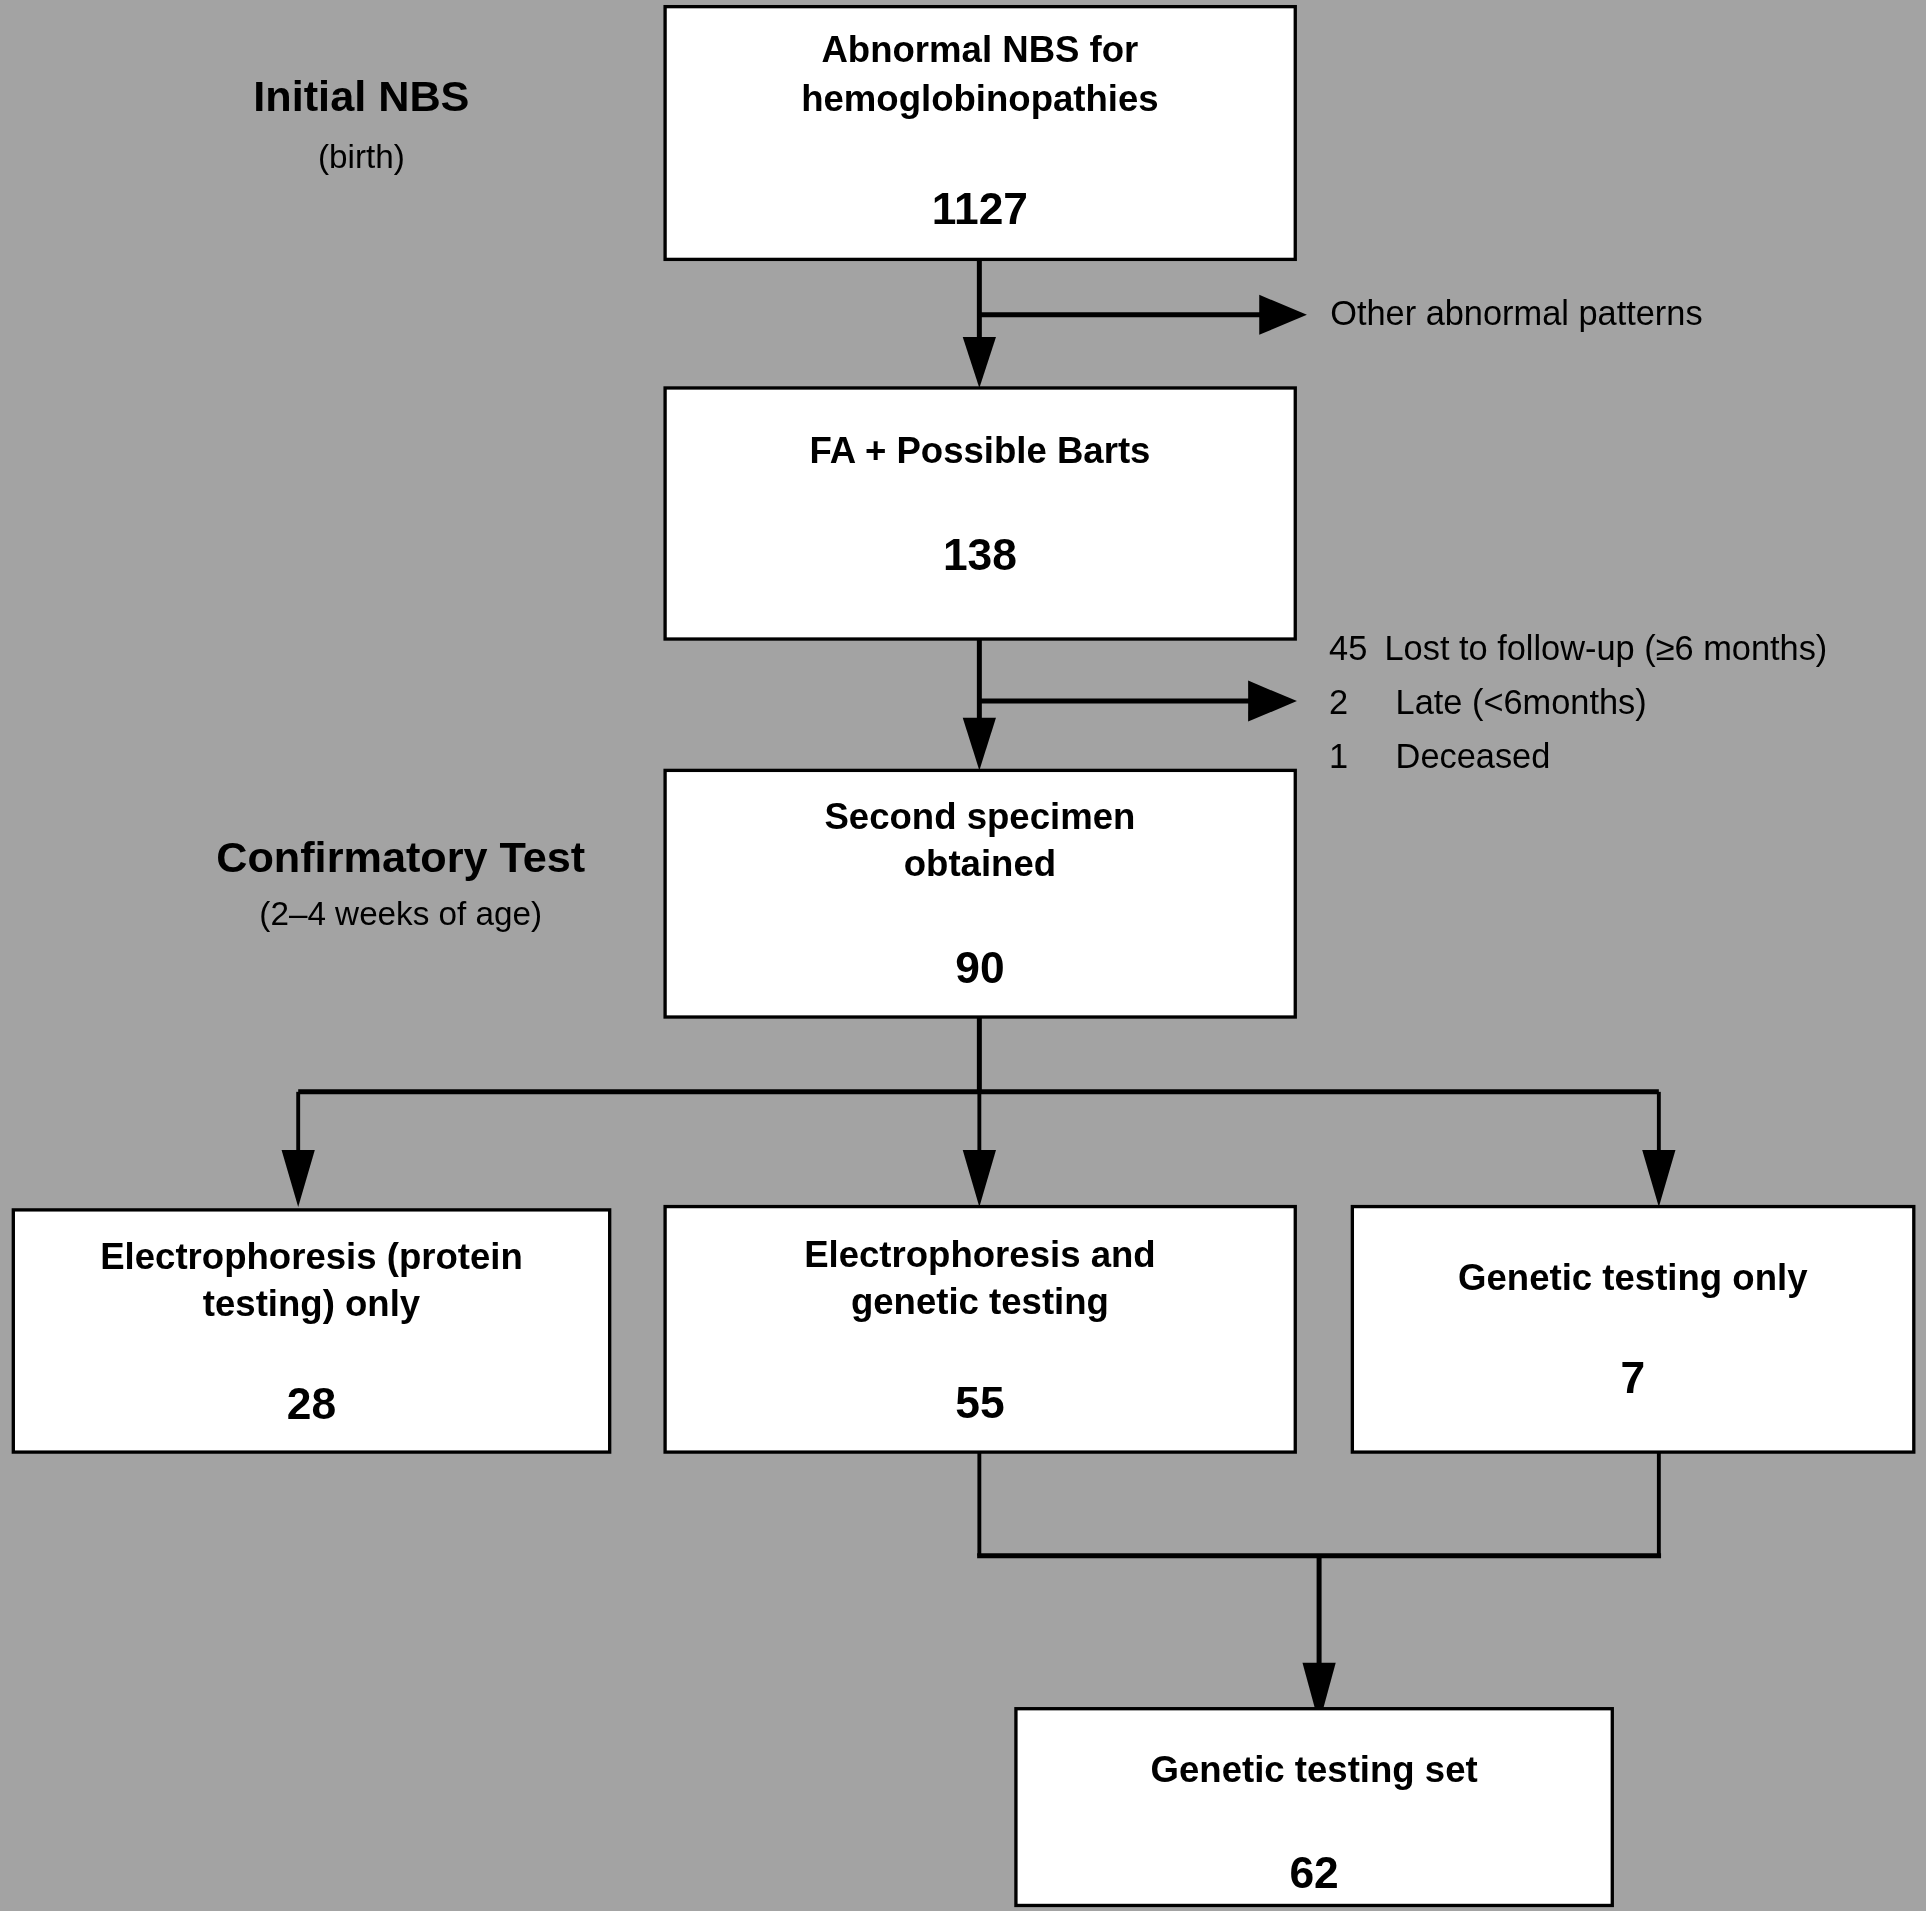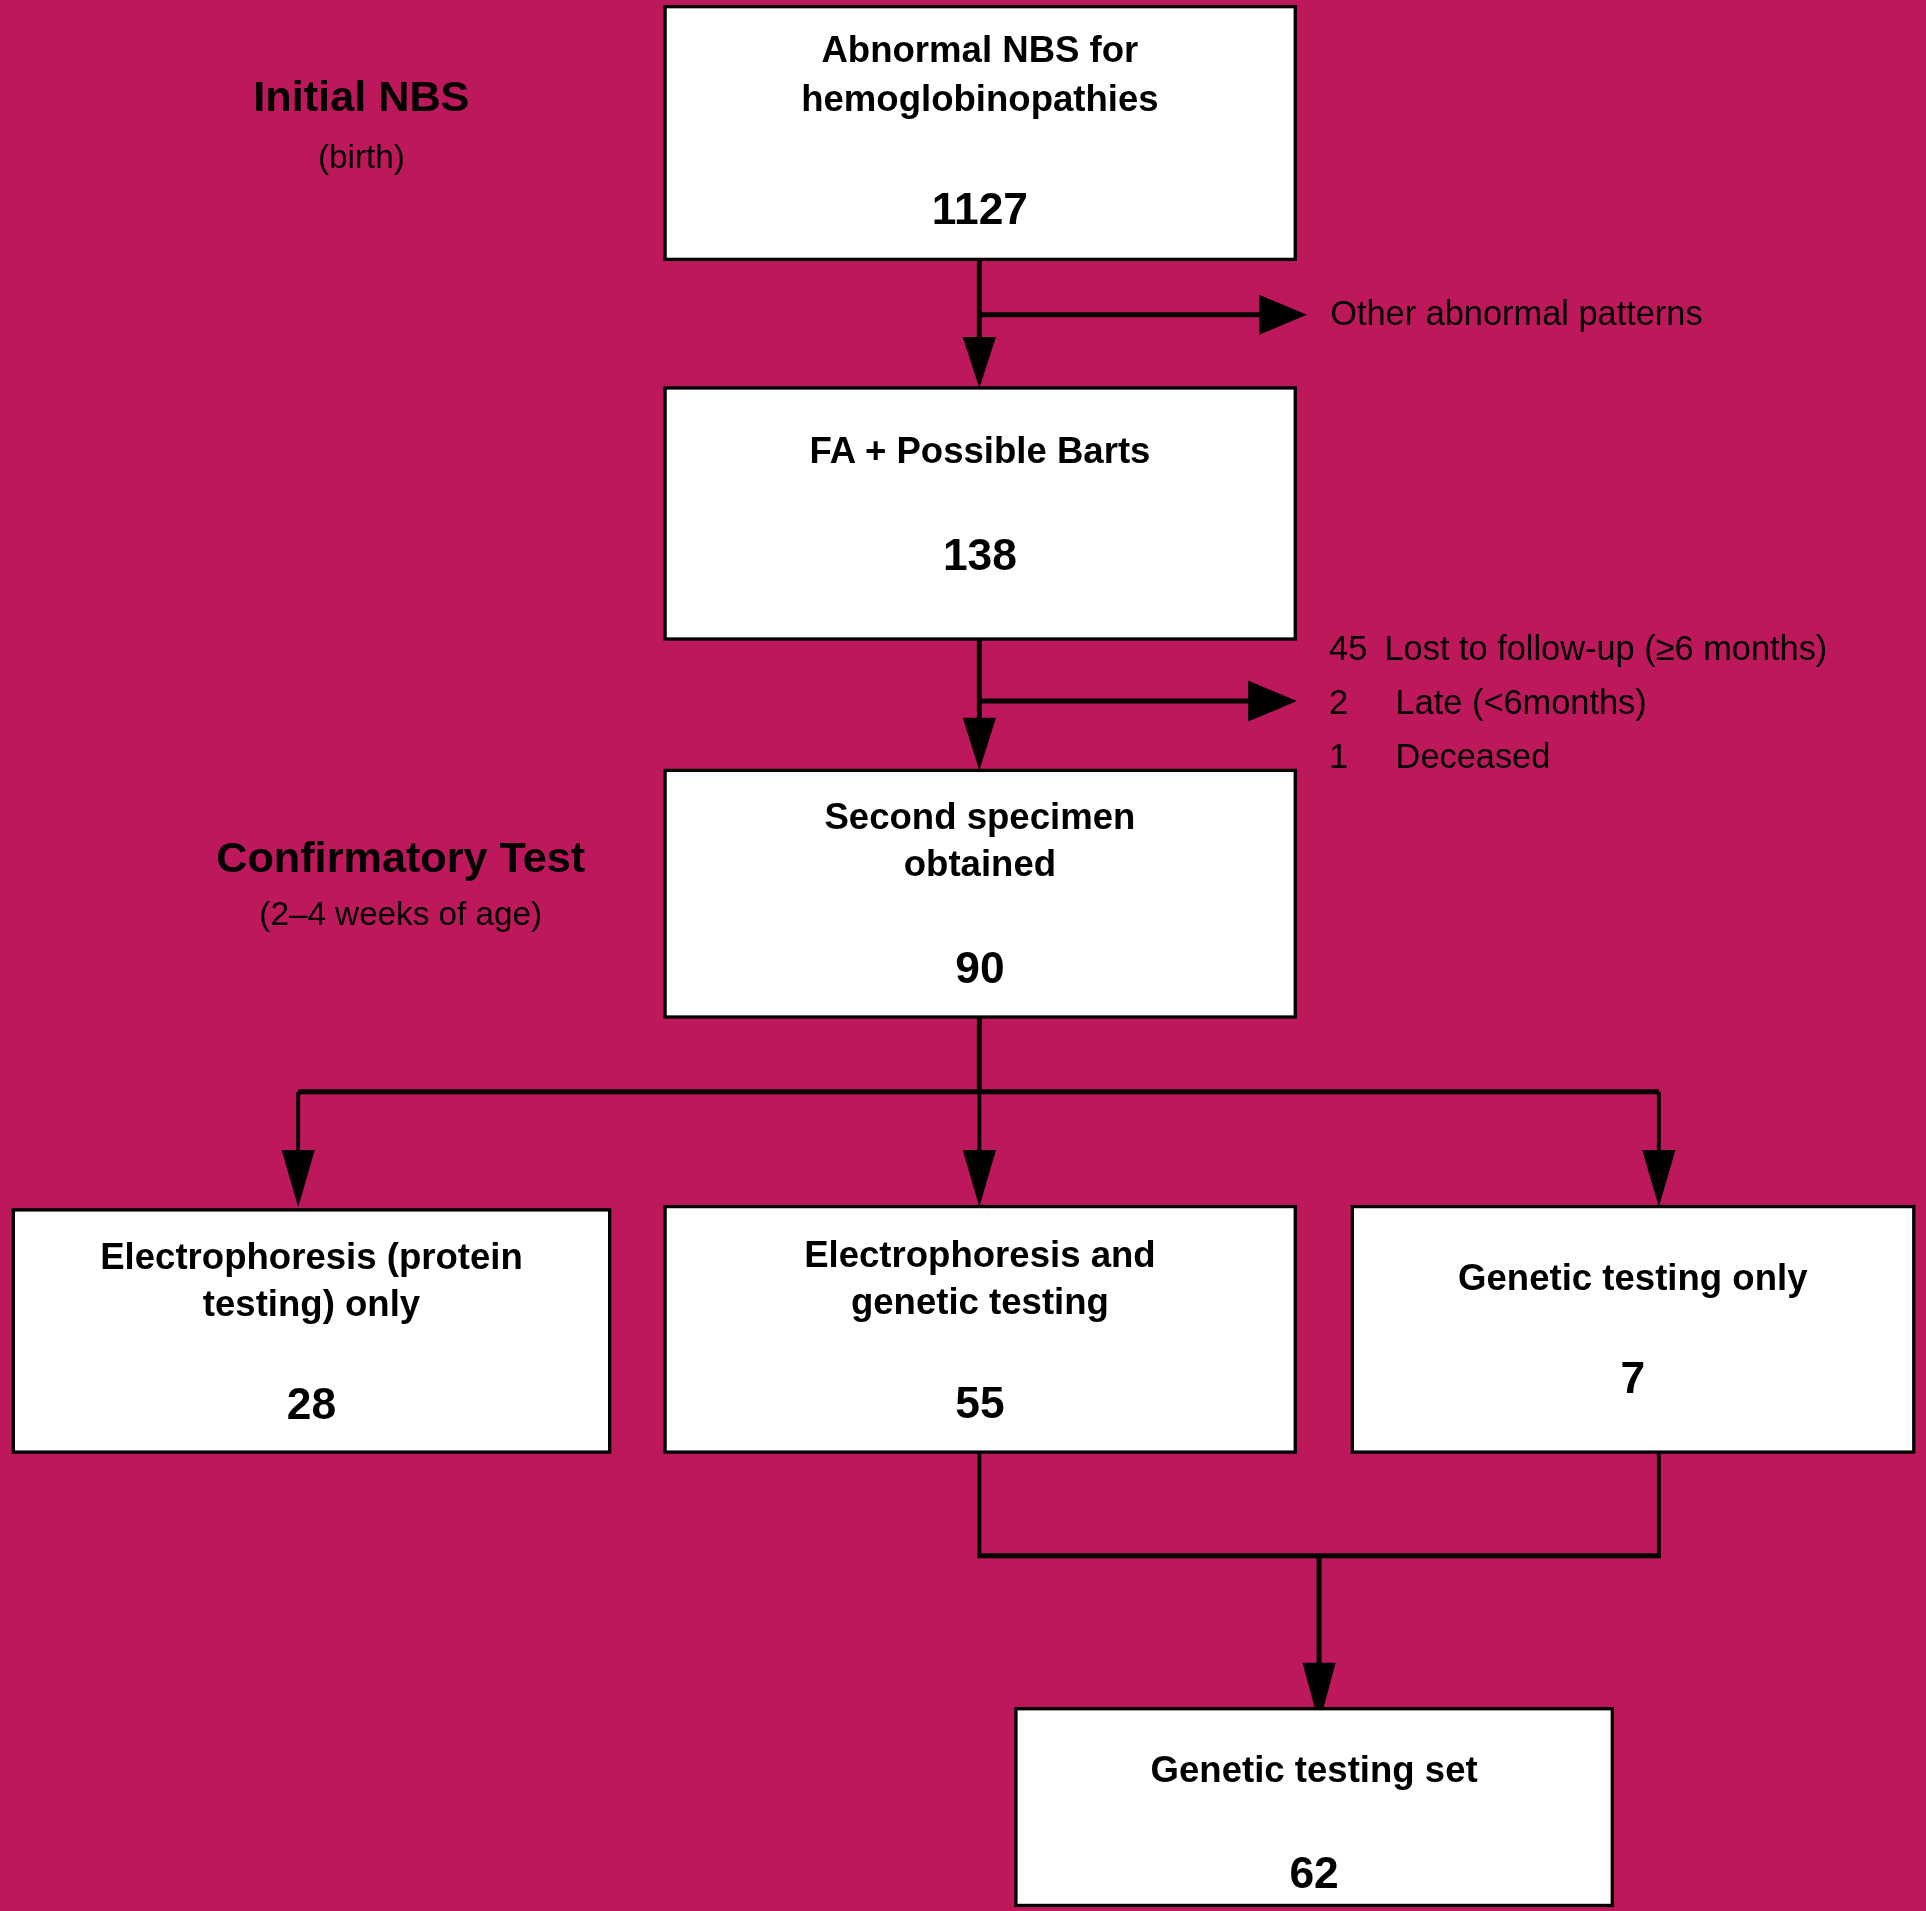"Abnormal NBS for" #flow-wrap { background: #be185d -> #a3a3a3 }
